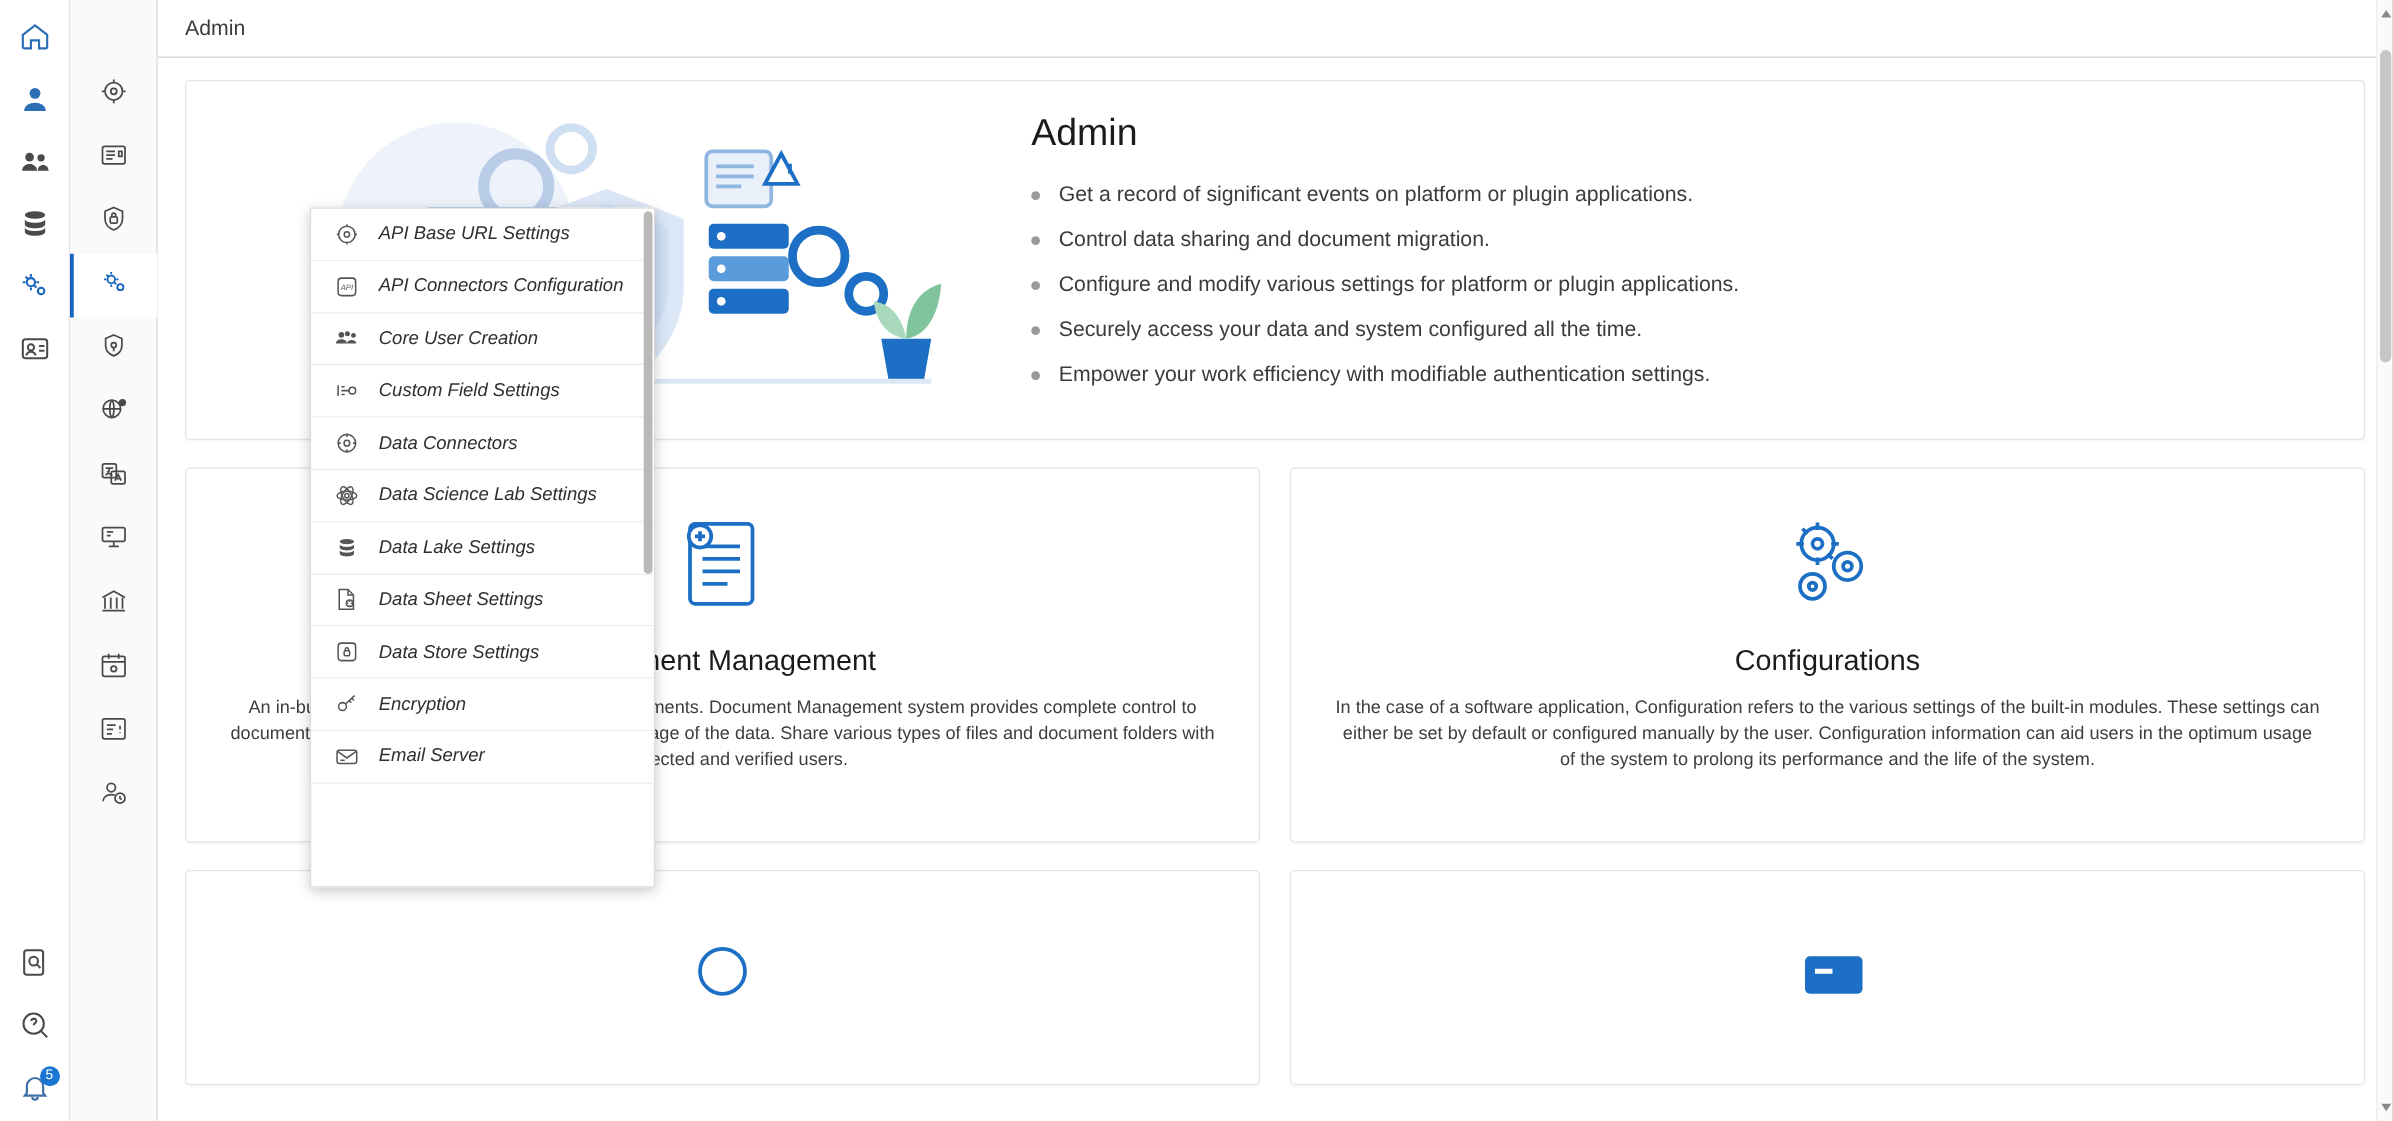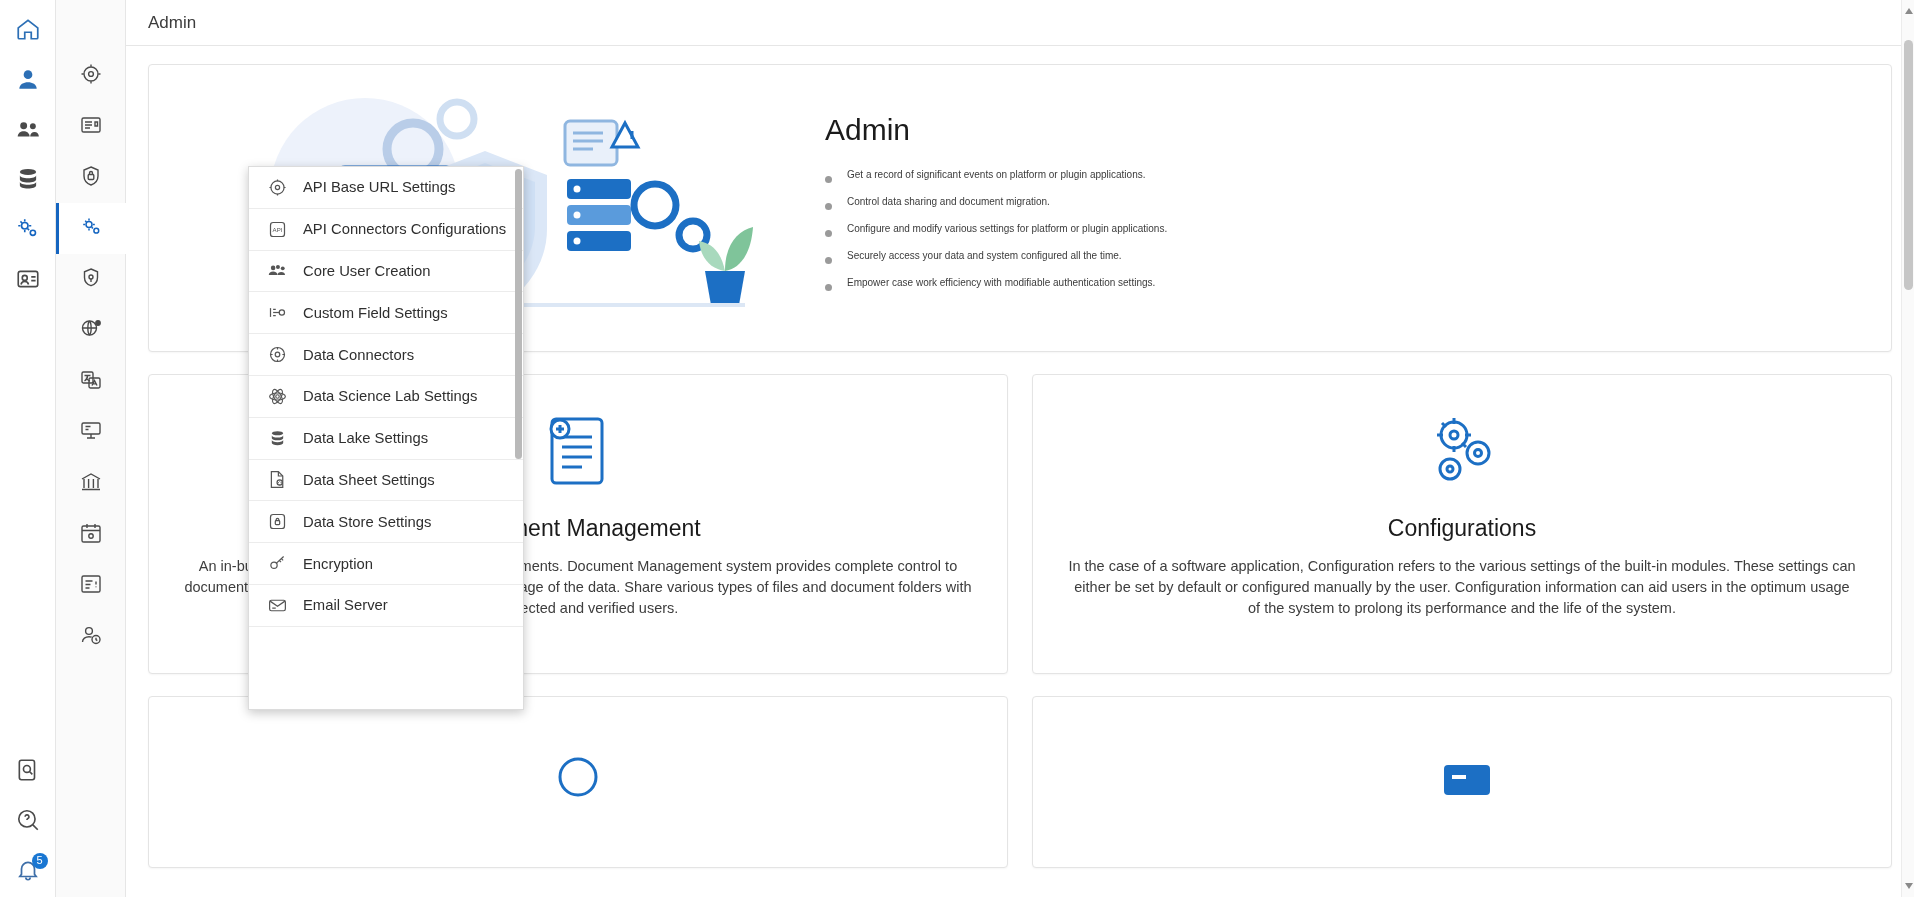"Get a record of significant" .bullets li { font-size: 10px -> 17px }
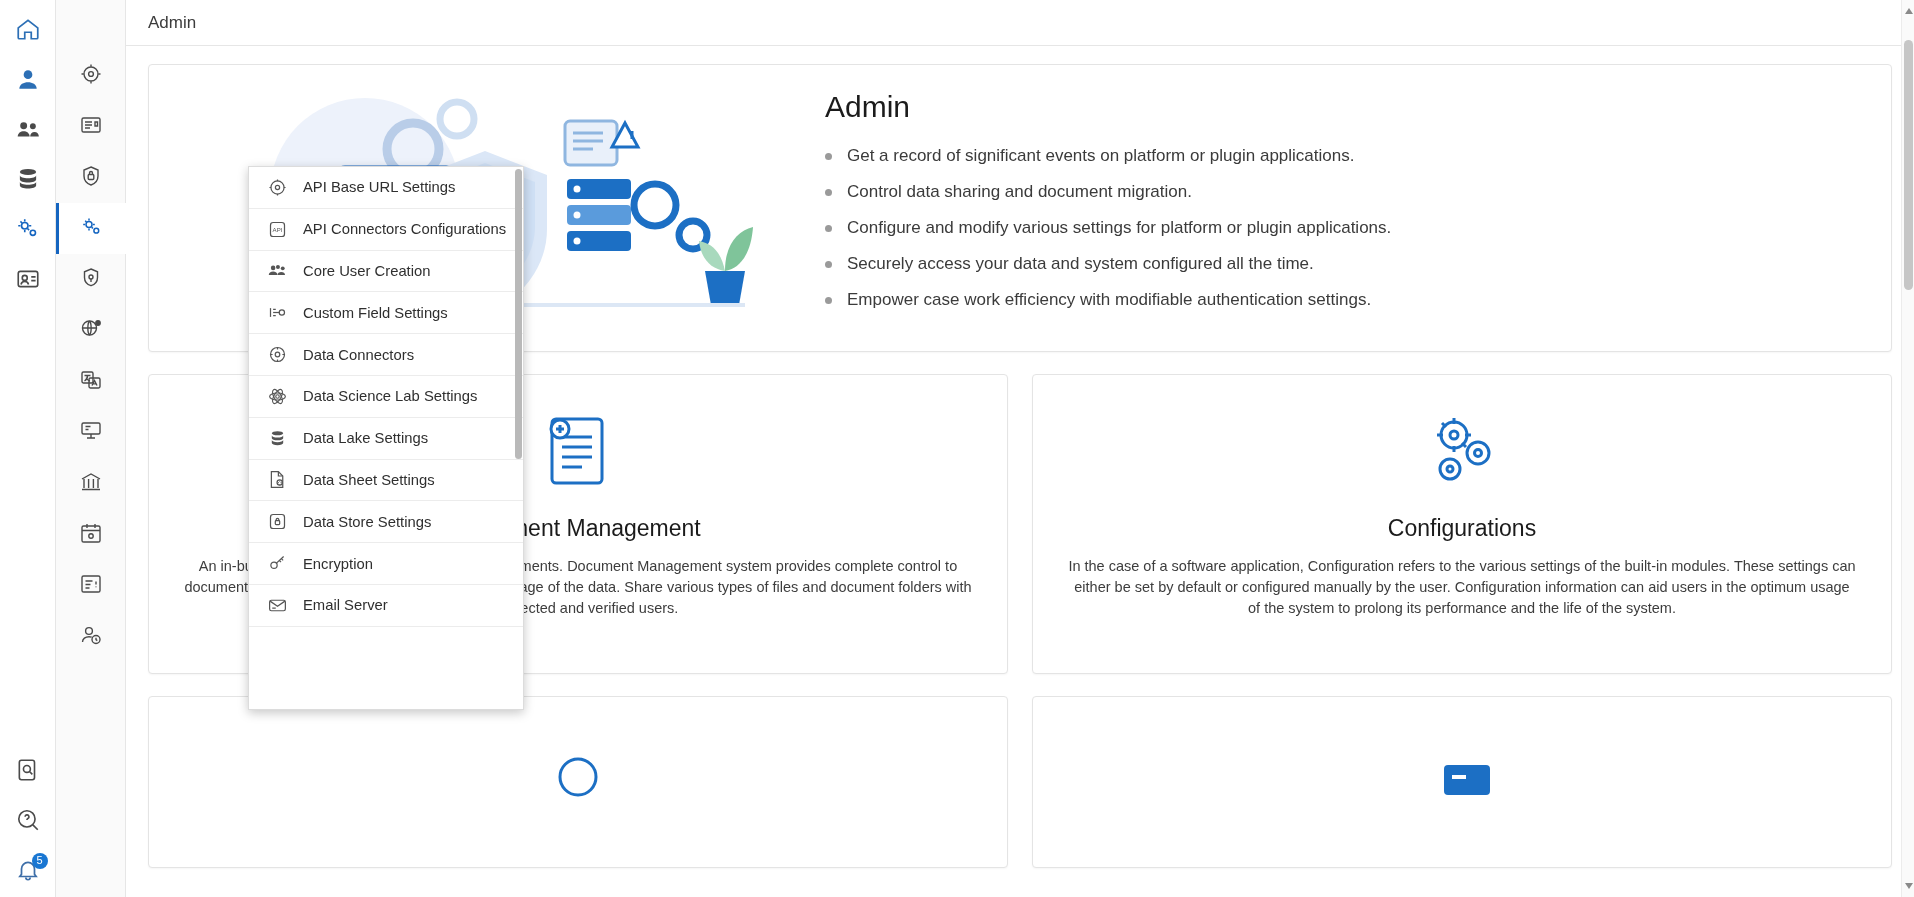"API Base URL Settings" .menu { font-style: none -> italic }
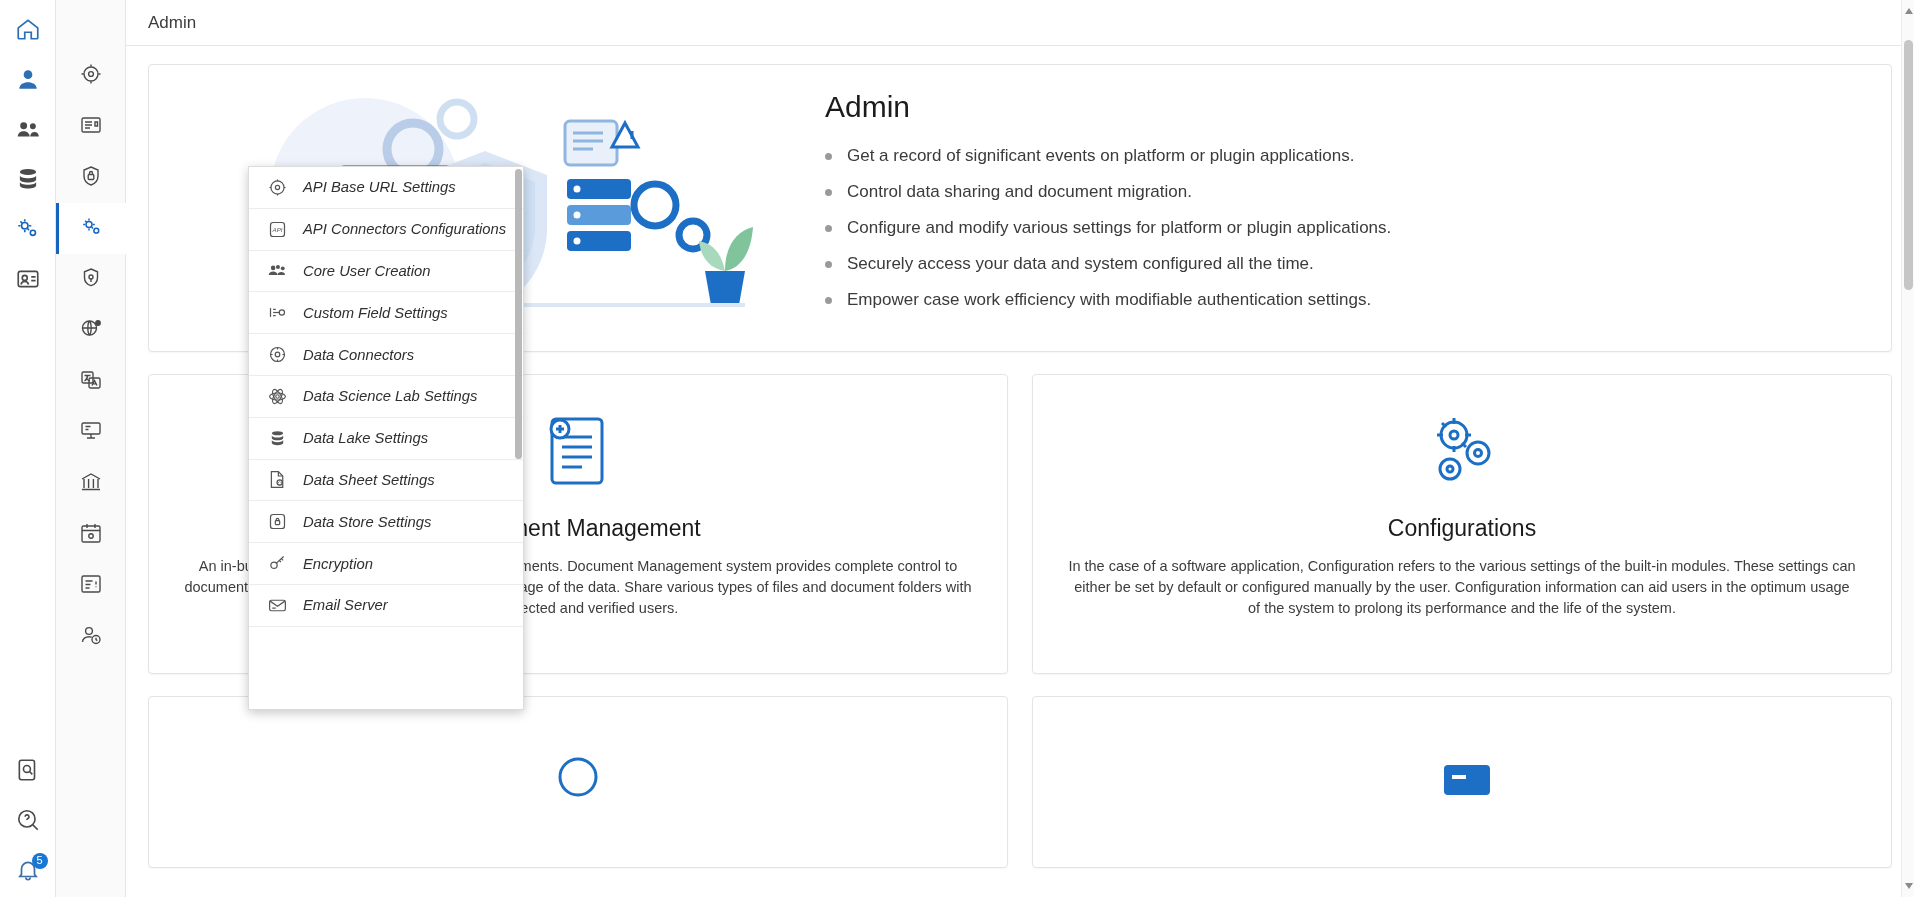"API Connectors Configurations" span { text: Configurations -> Configuration }
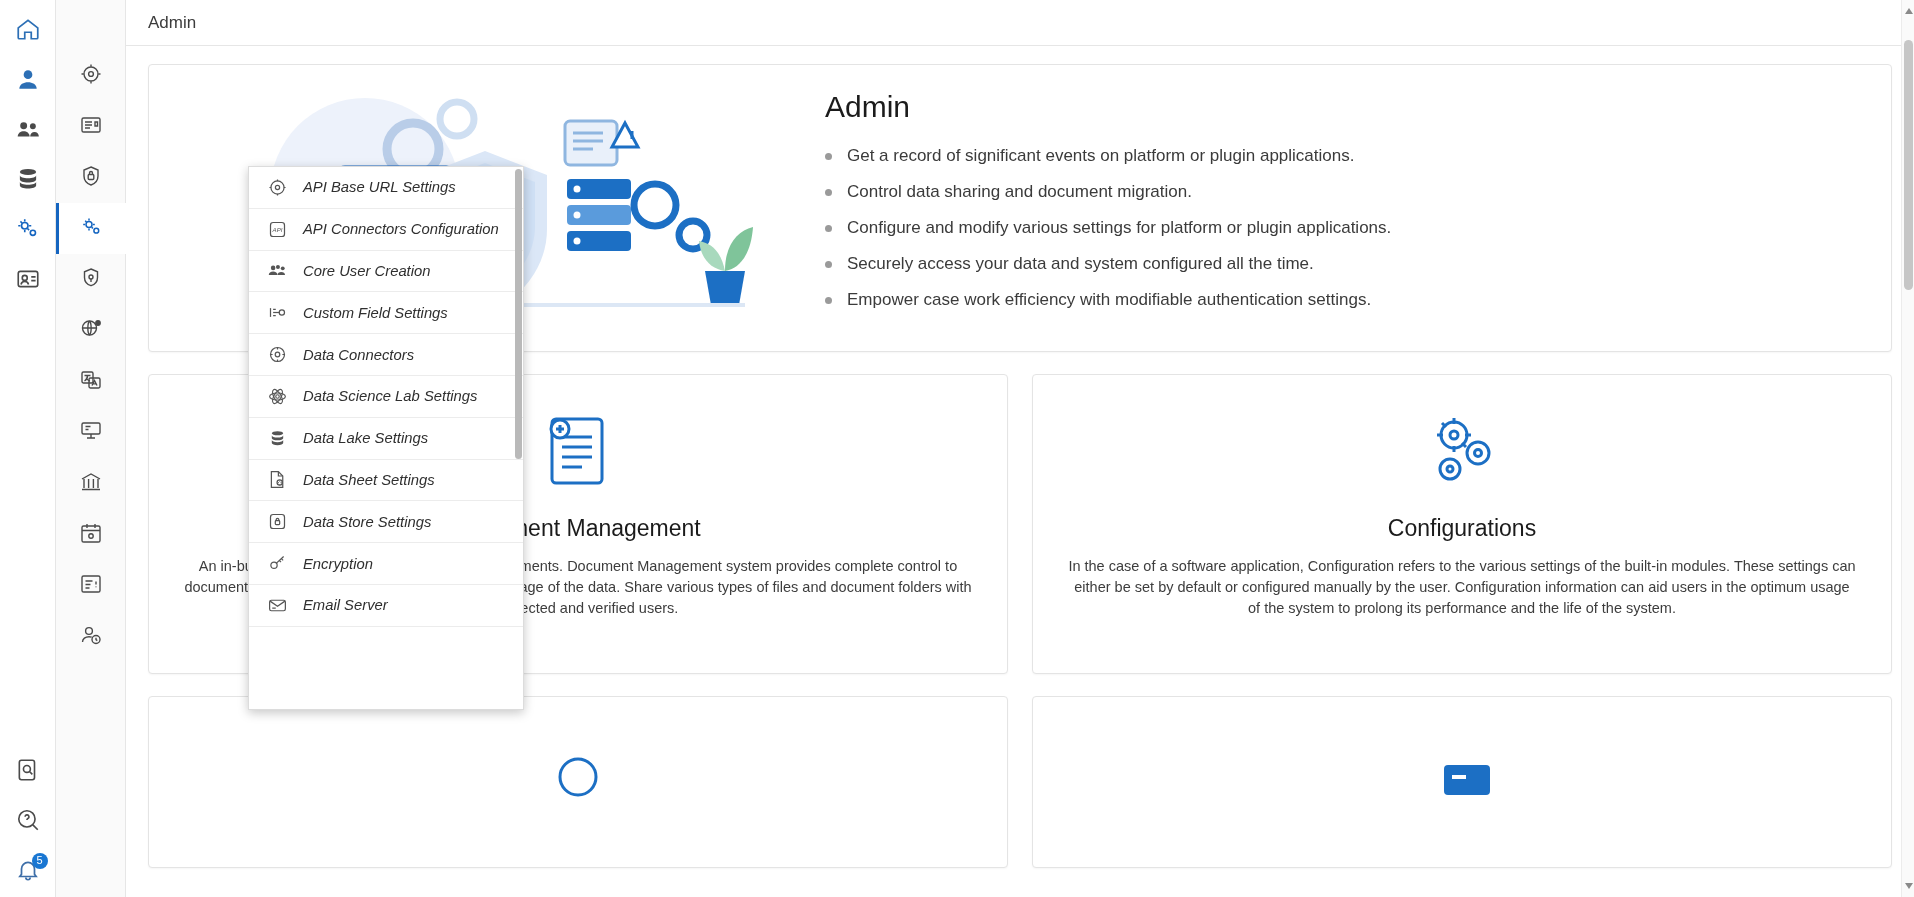"Empower case work efficiency with" li { text: case -> your }
